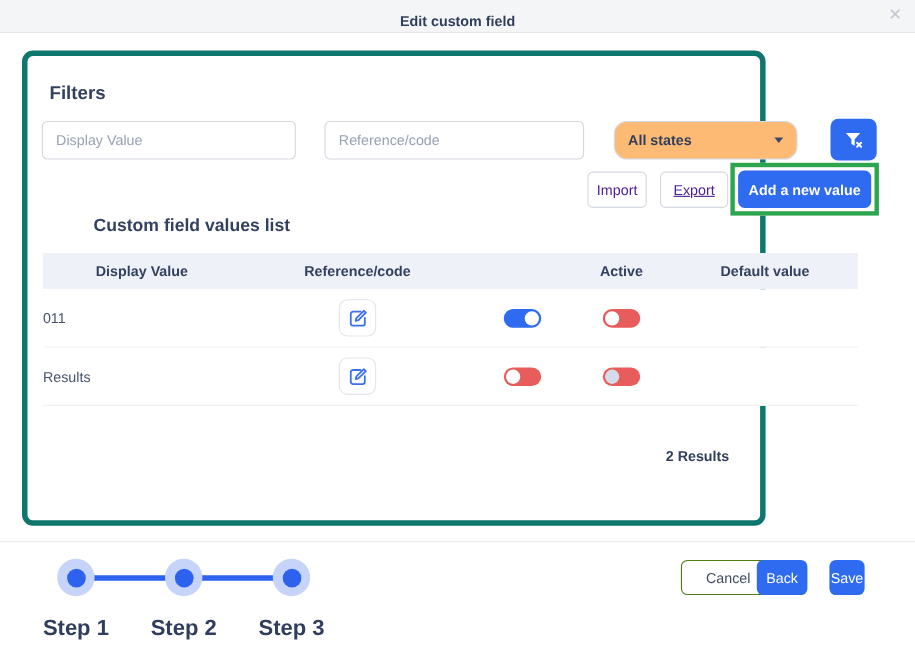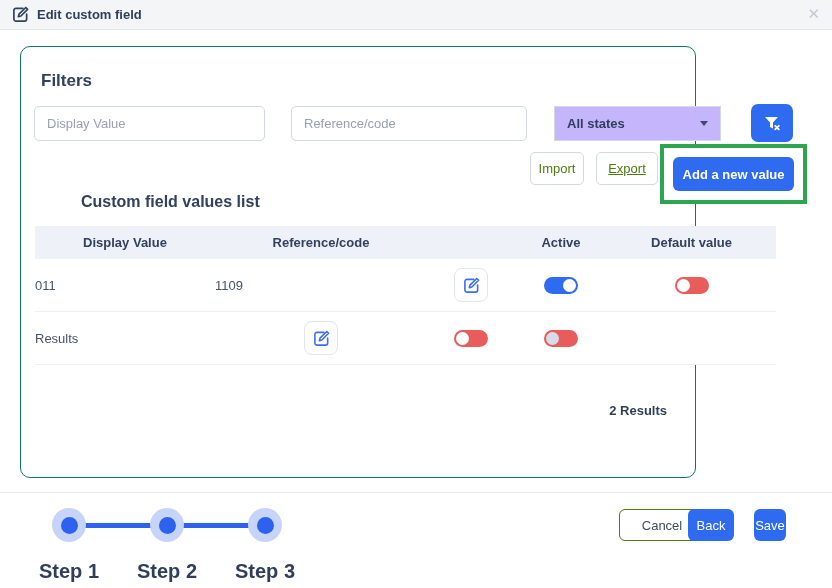"Edit custom field" .modal-header { flex-direction: none -> column }
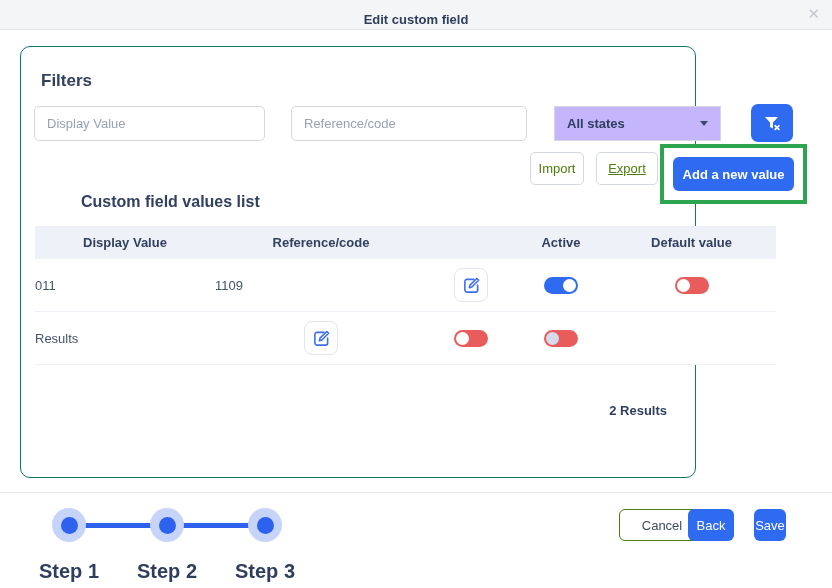"Filters" .panel { border: 1px solid #0f766e -> 5px solid #0f766e }
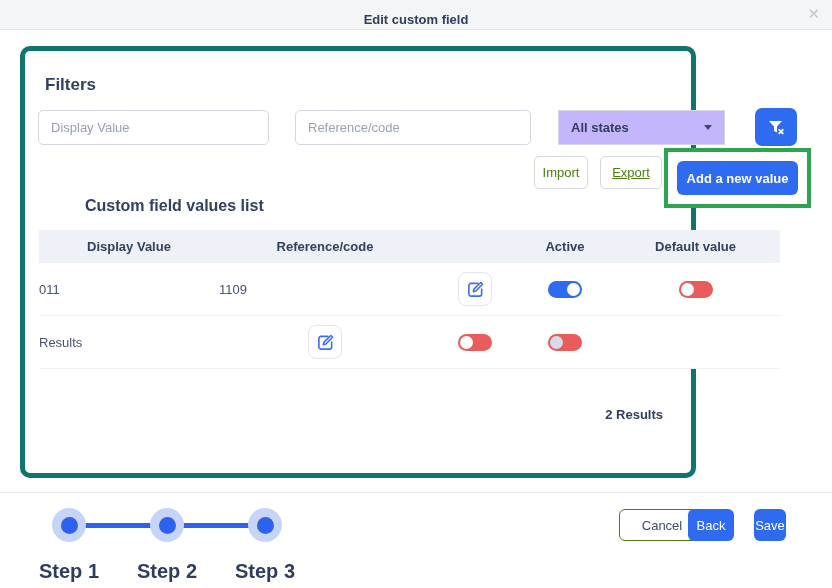"All states" .select-box { background: #c4b5fd -> #fdba74; border-radius: 0 -> 12px }
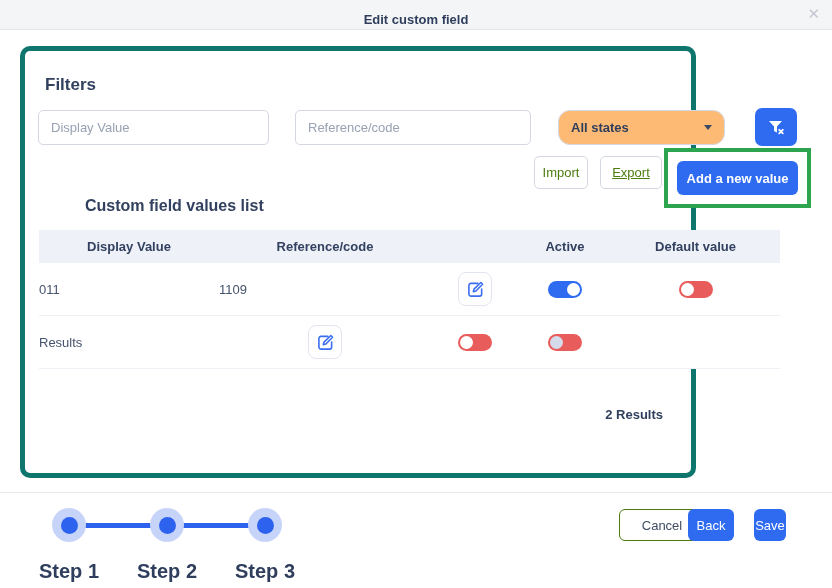"Import" .btn-light { color: #4d7c0f -> #4c1d95 }
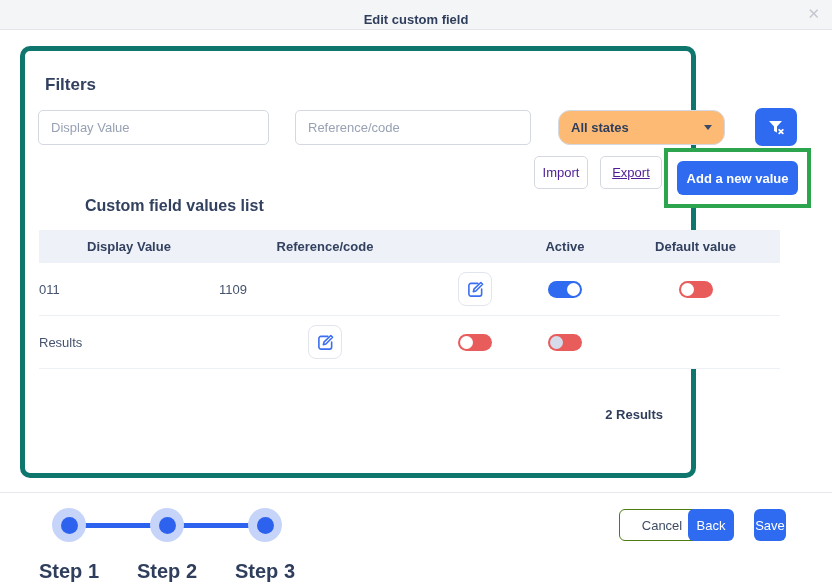"Add a new value" .green-highlight { padding: 9px -> 3px }
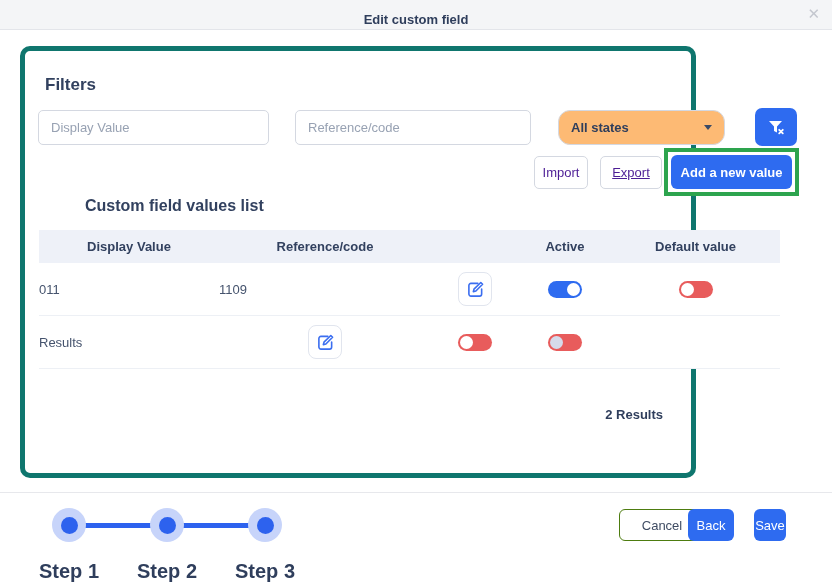"1109" div.tcell { html: <div>1109</div> -> none }
